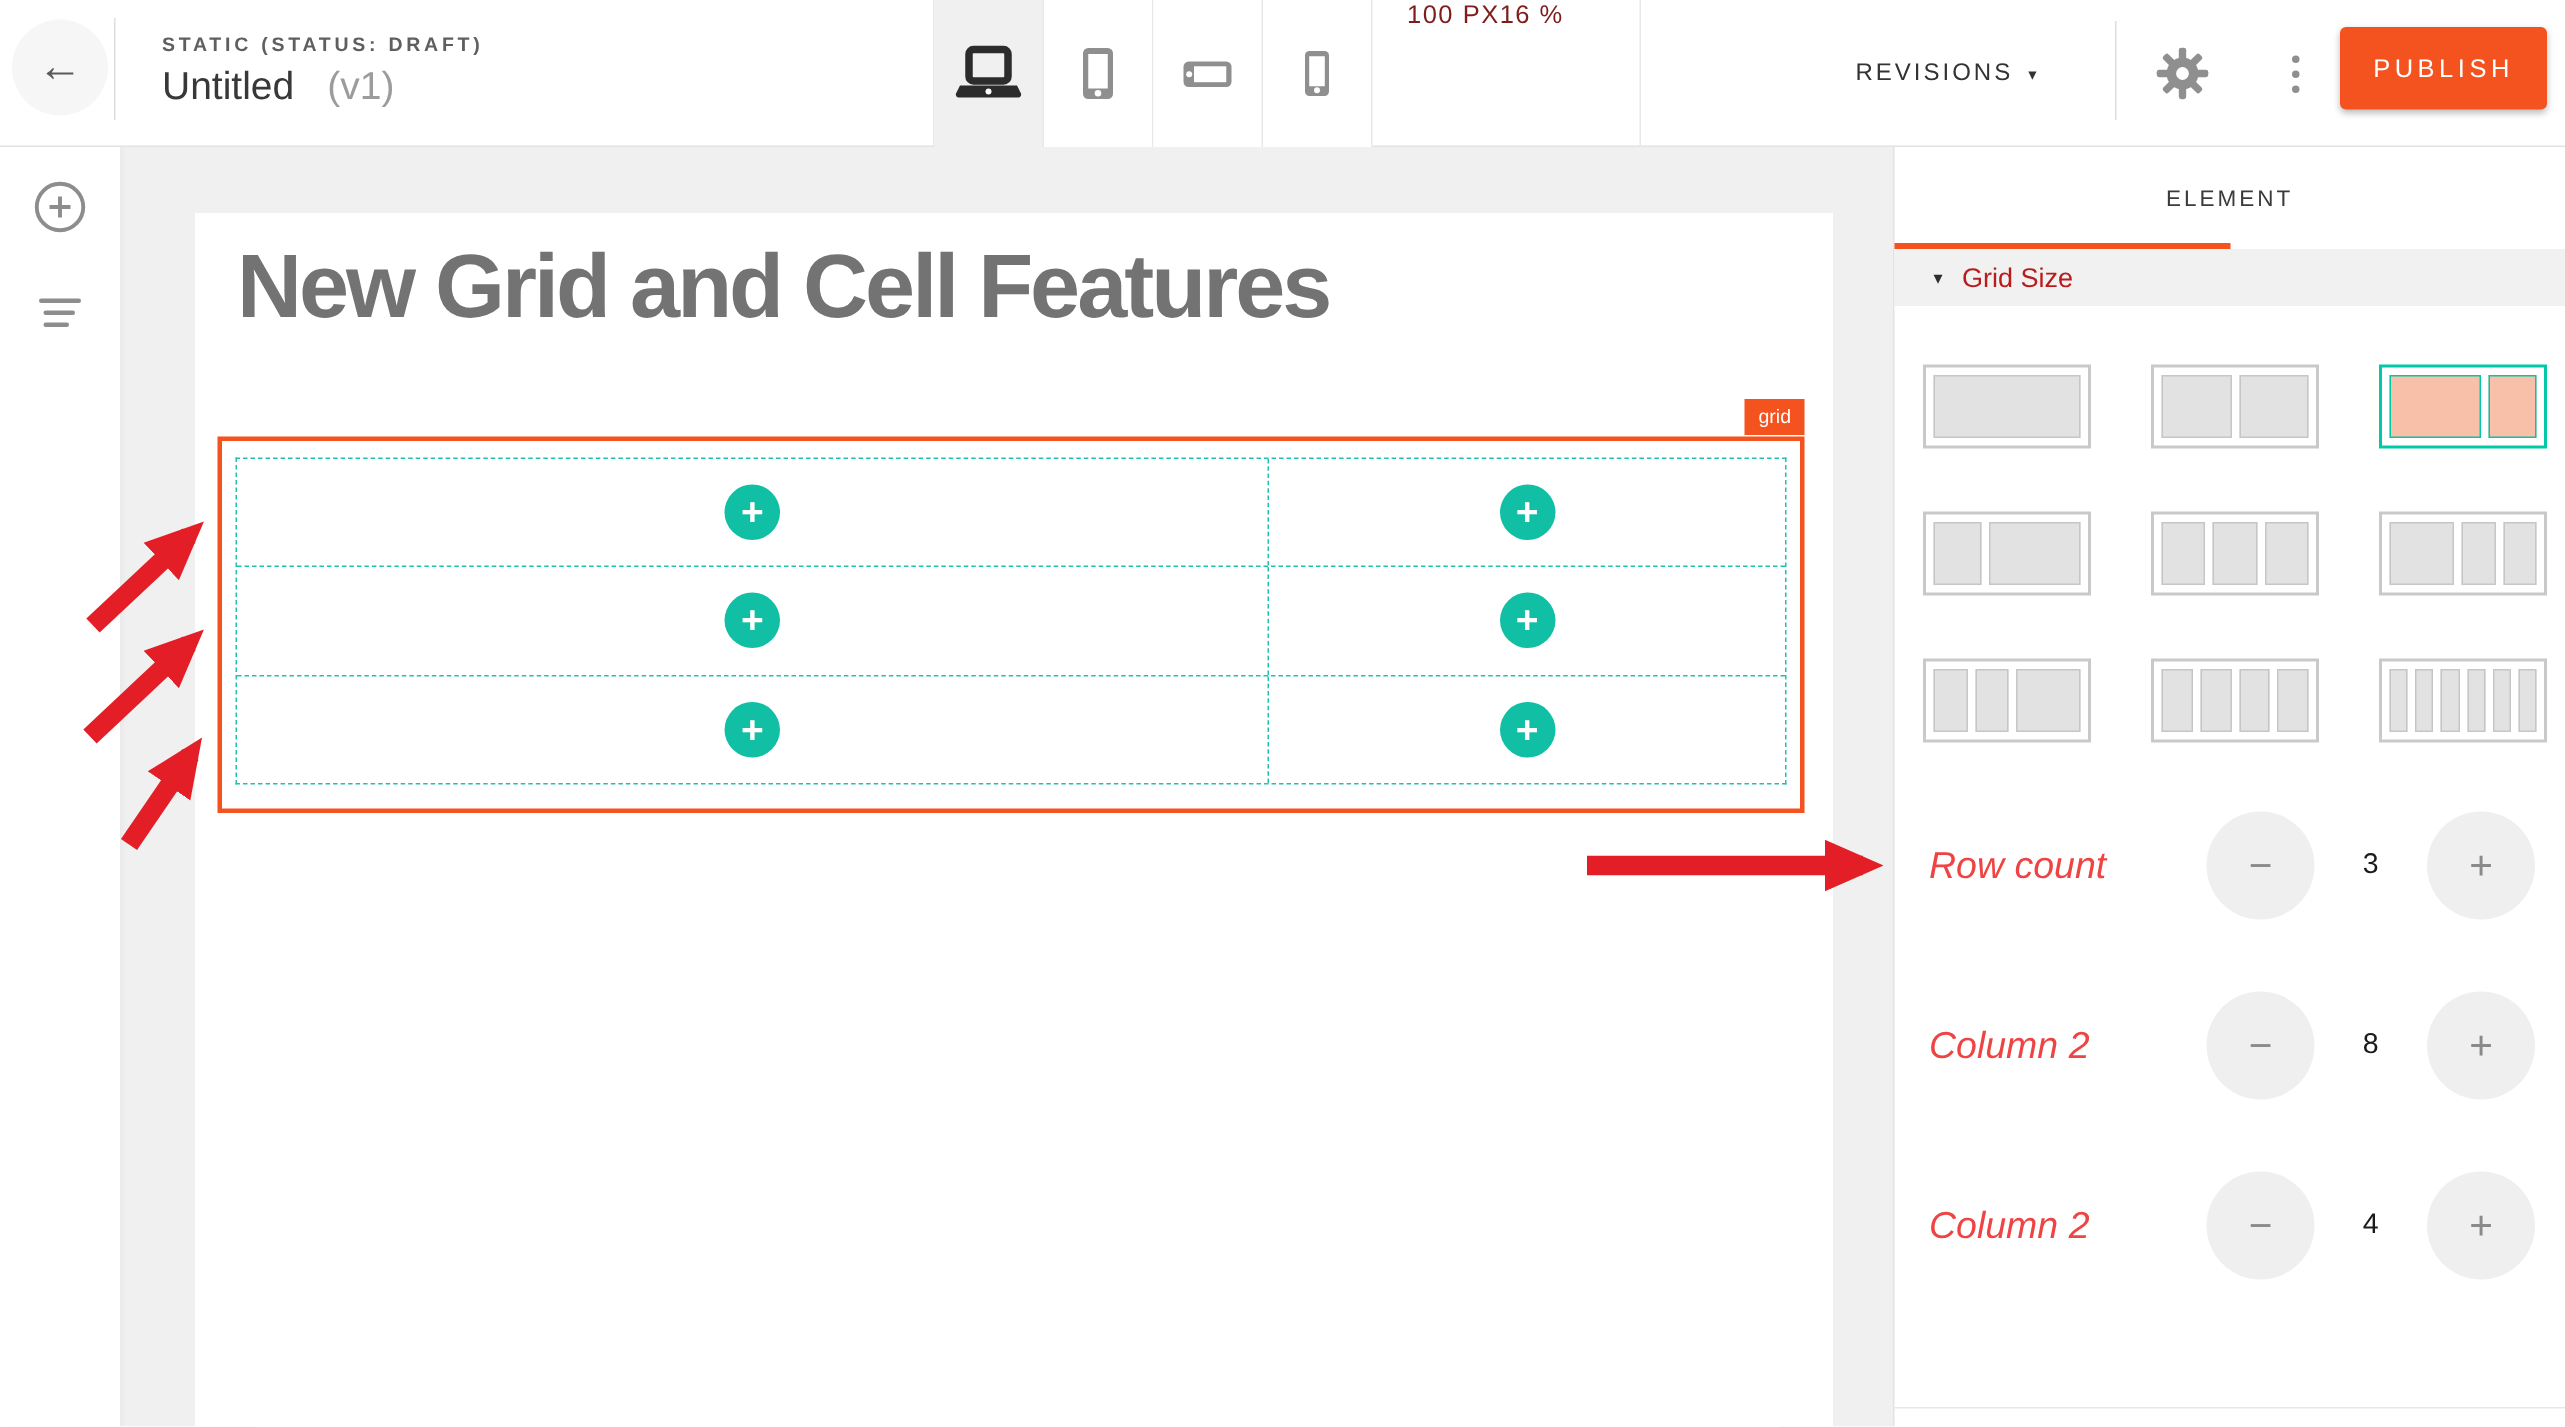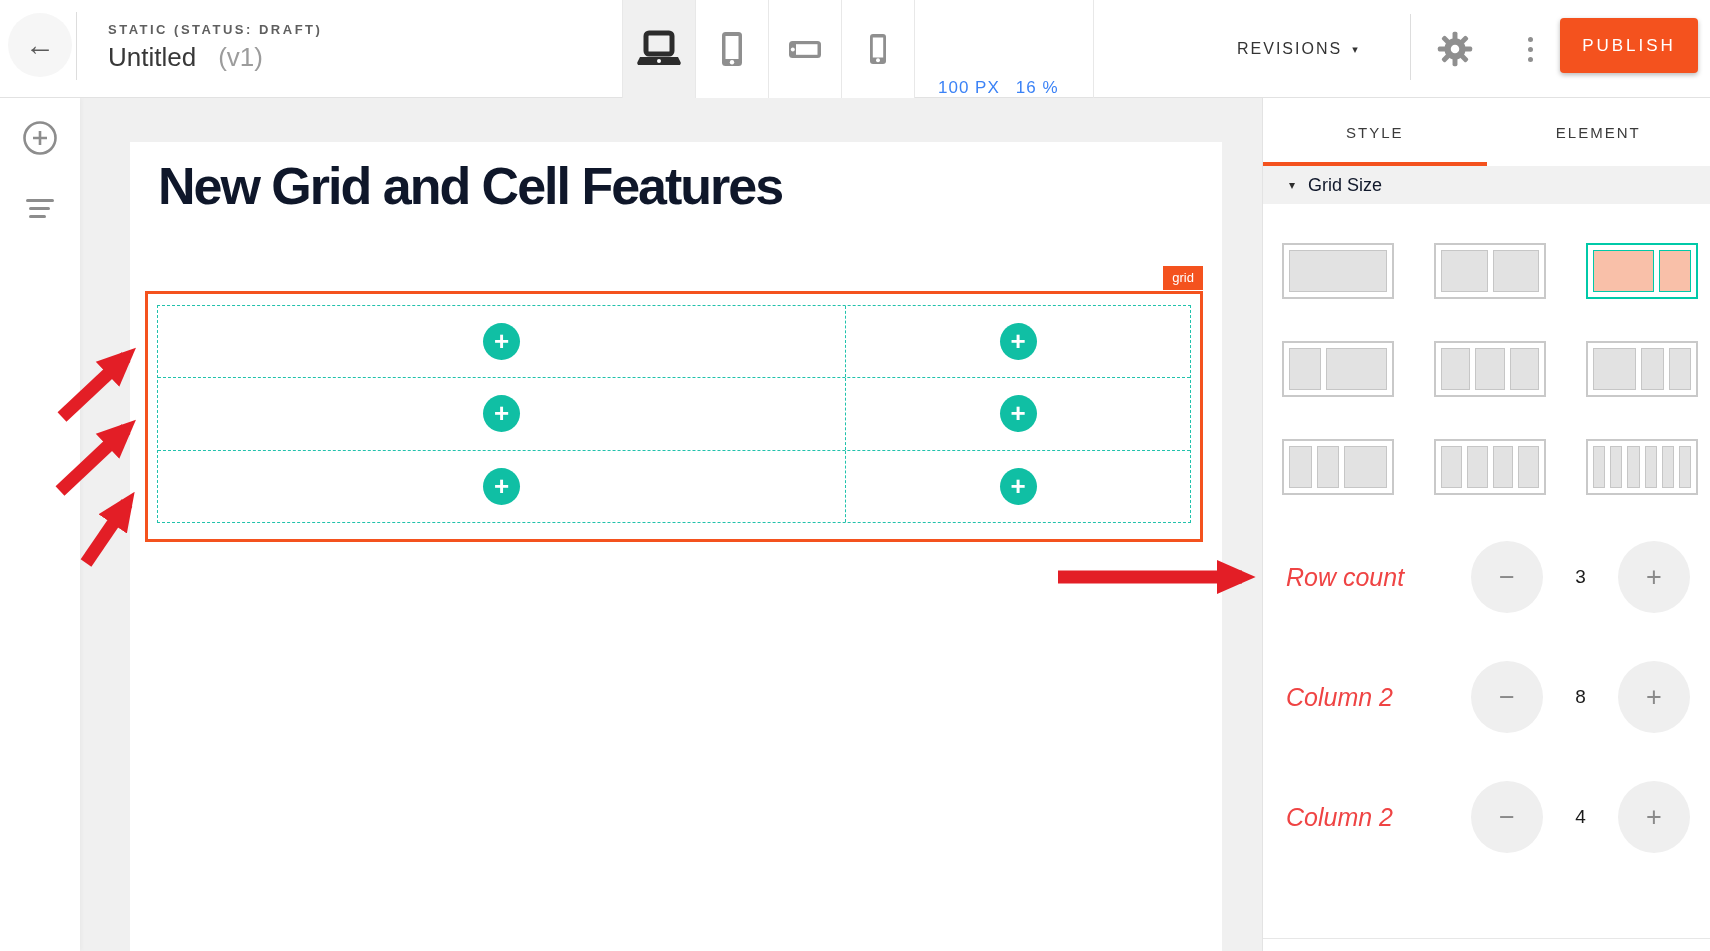"100 PX" .zoom-info { align-items: flex-end -> flex-start; color: #3b82f6 -> #7f1d1d; gap: 16px -> none }
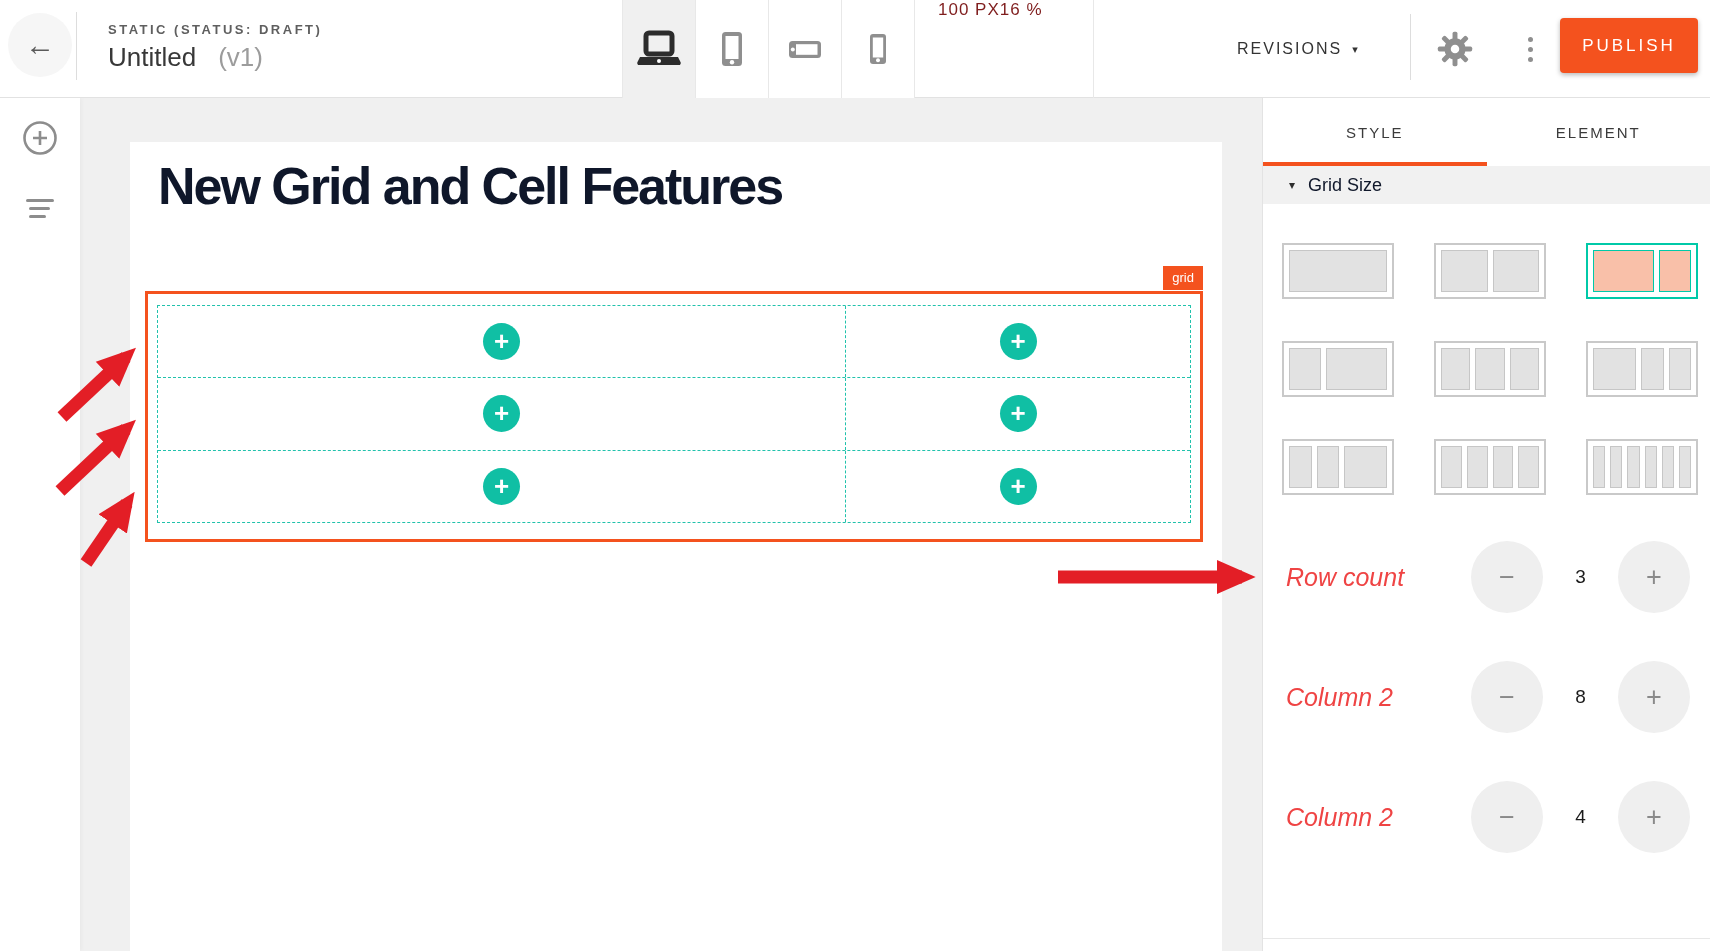"STYLE" button.tab { html: <button>STYLE</button> -> none }
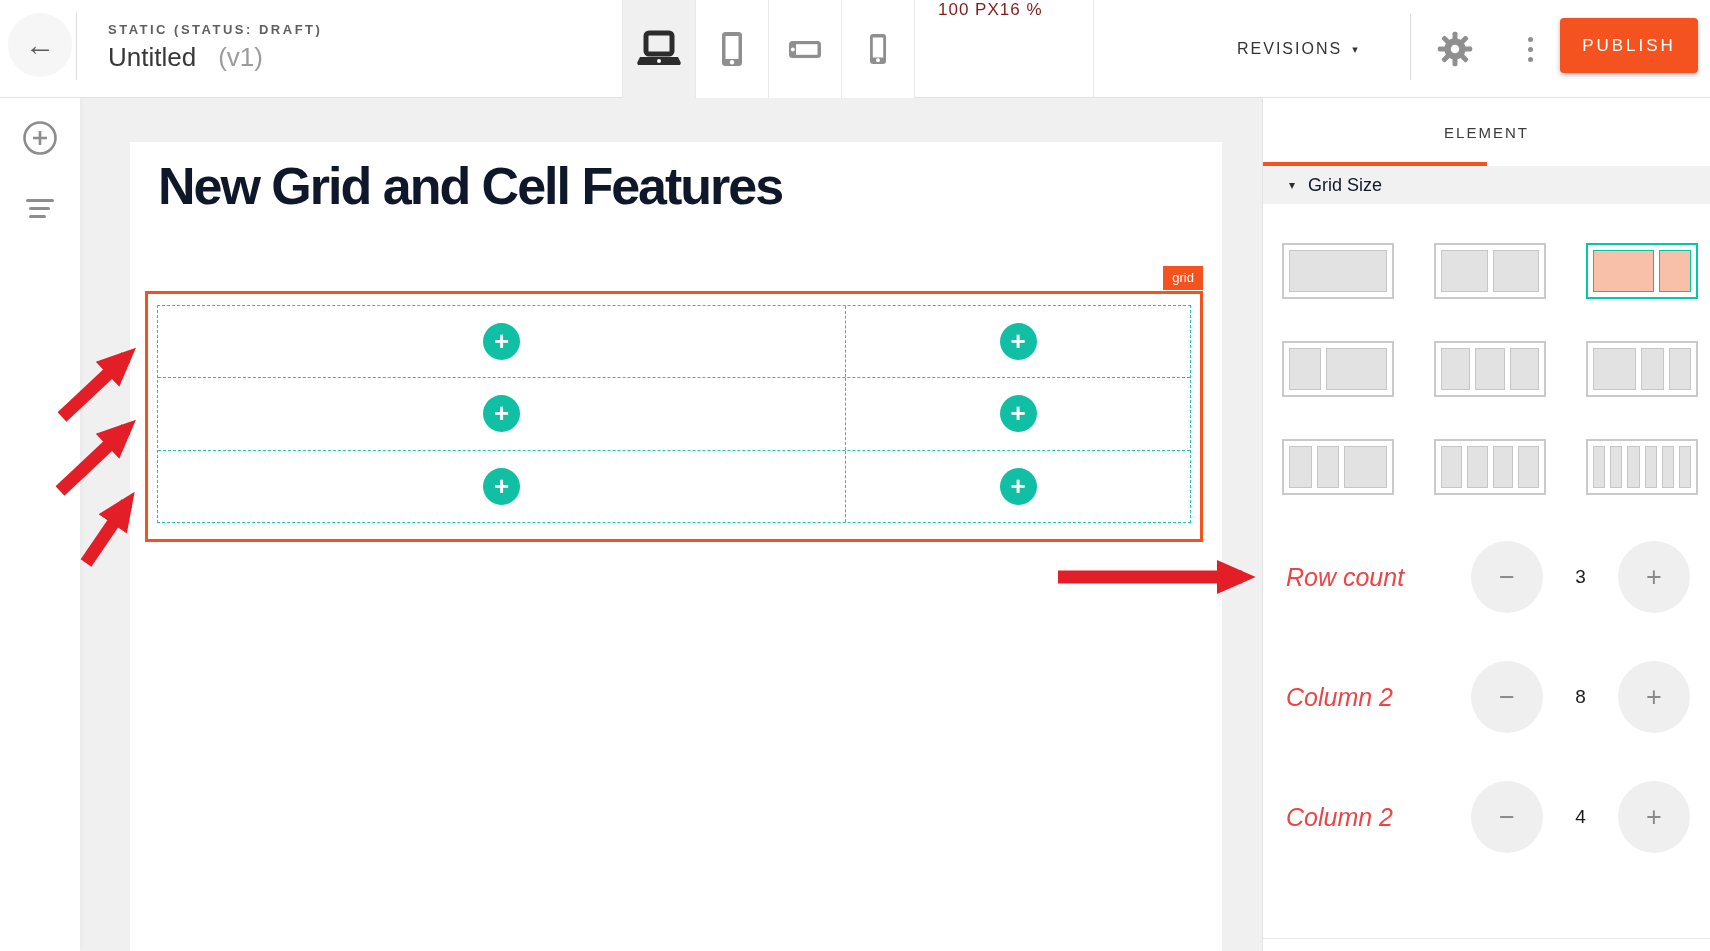"New Grid and Cell Features" .page-heading { color: #0f172a -> #737373; font-size: 52px -> 60px }
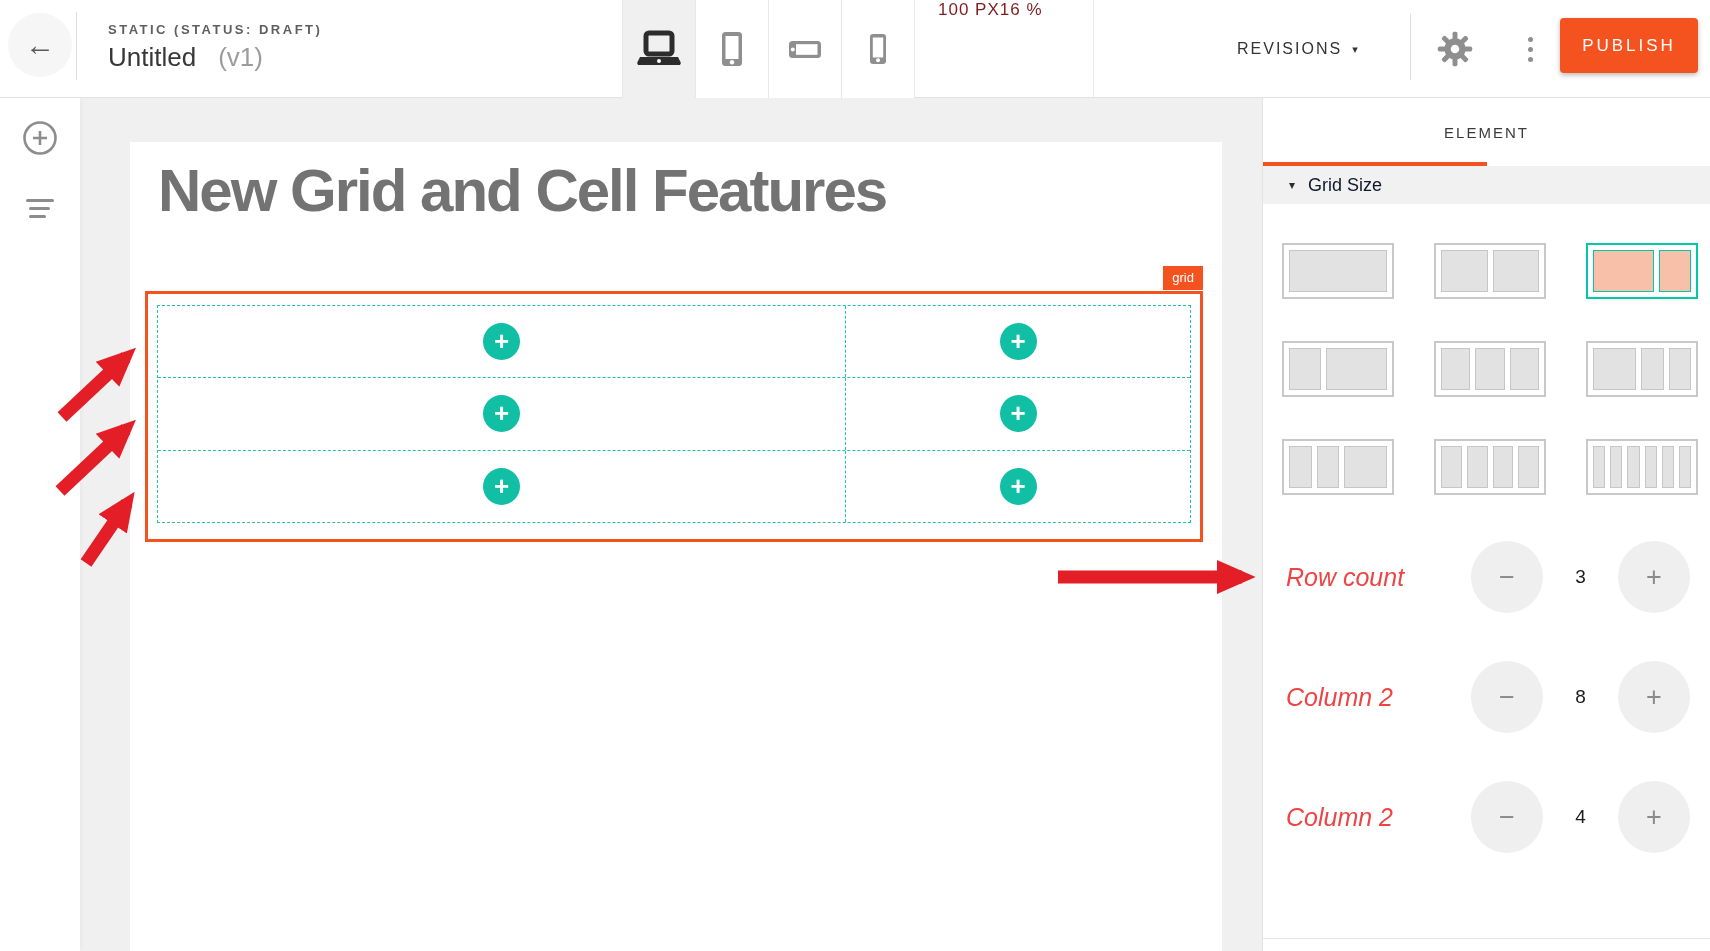"Grid Size" .section-title { color: #0f172a -> #b91c1c }
